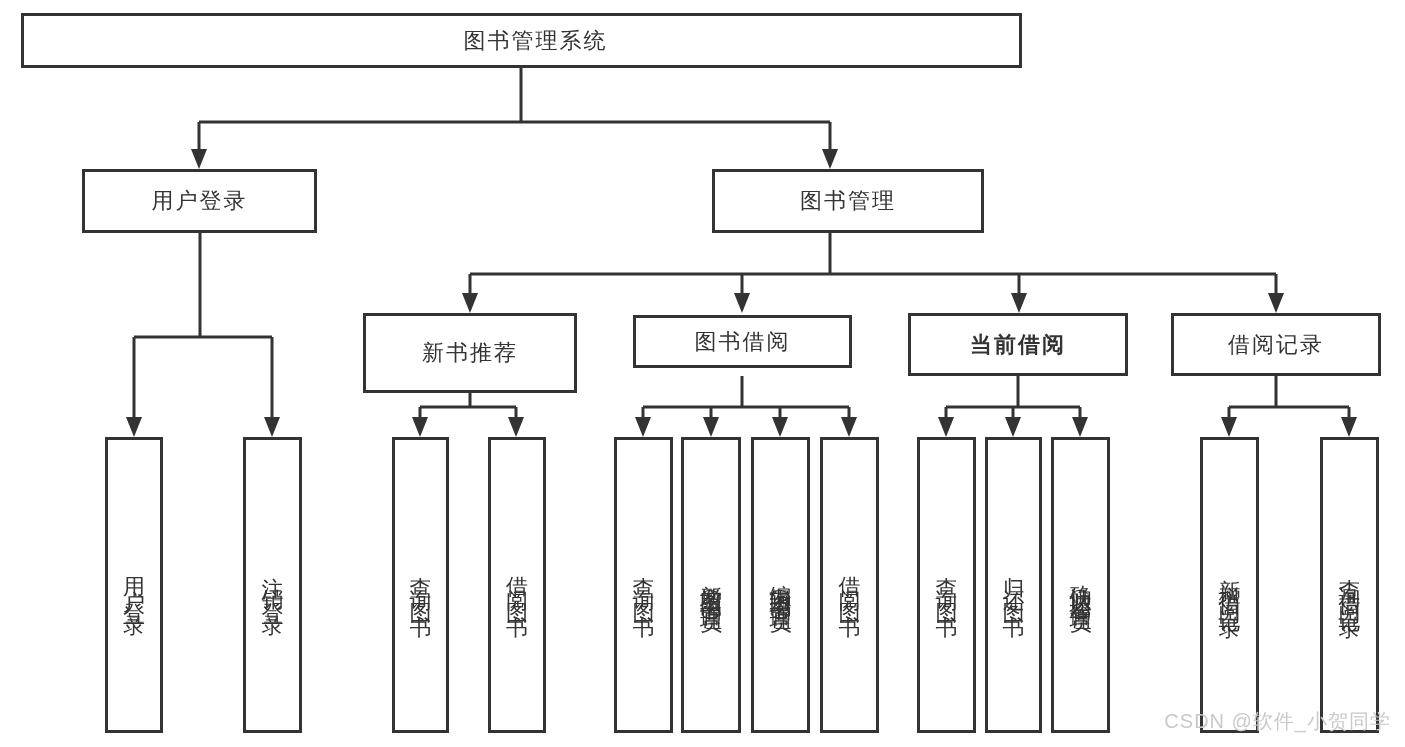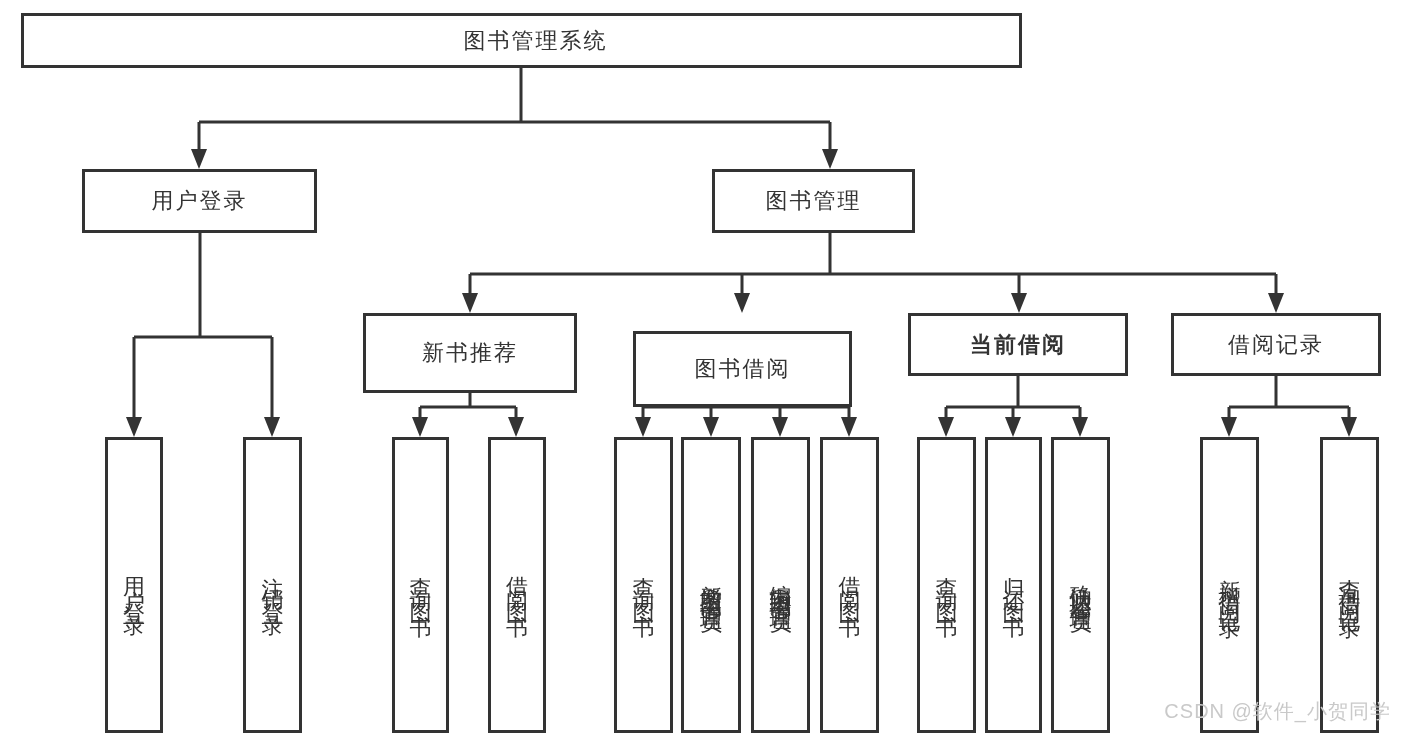"图书管理" div.node { width: 203px -> 272px }
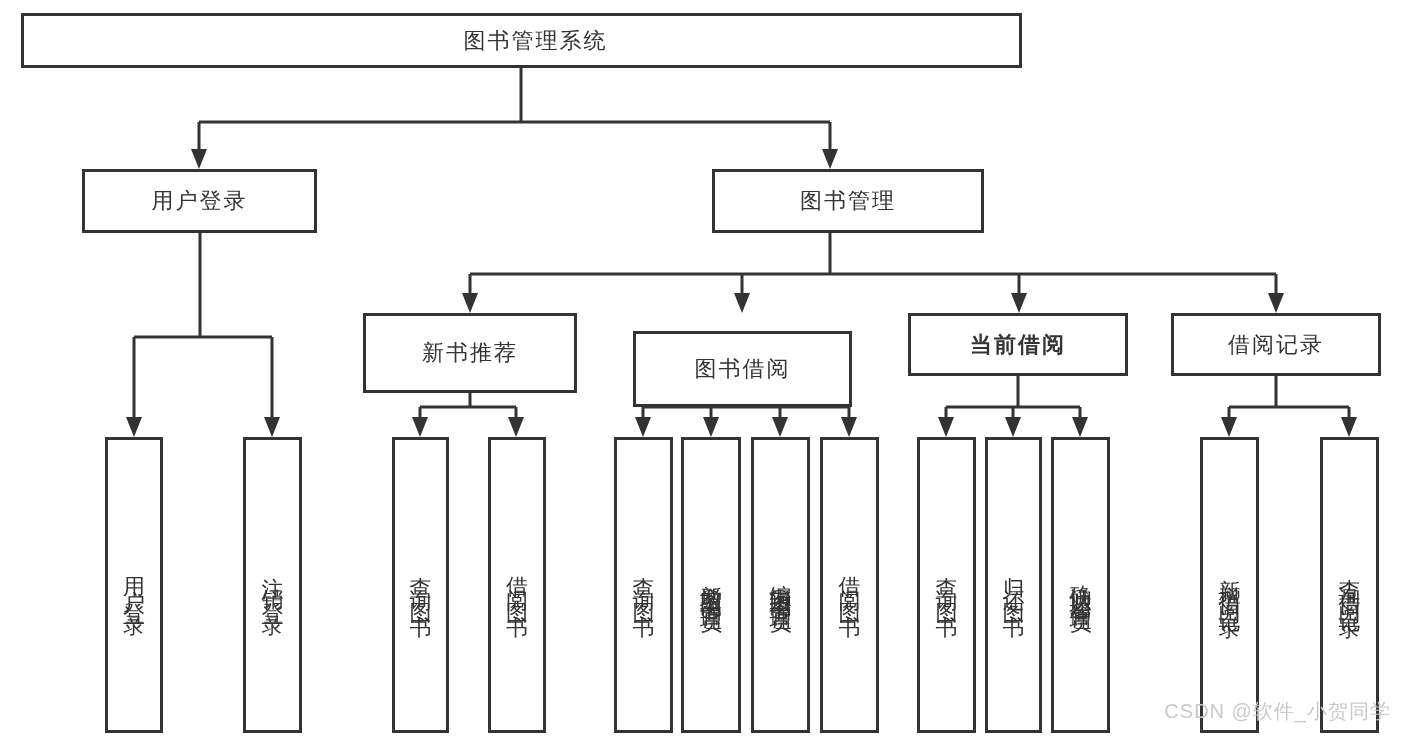"图书借阅" div.node { height: 76px -> 53px; top: 331px -> 315px }
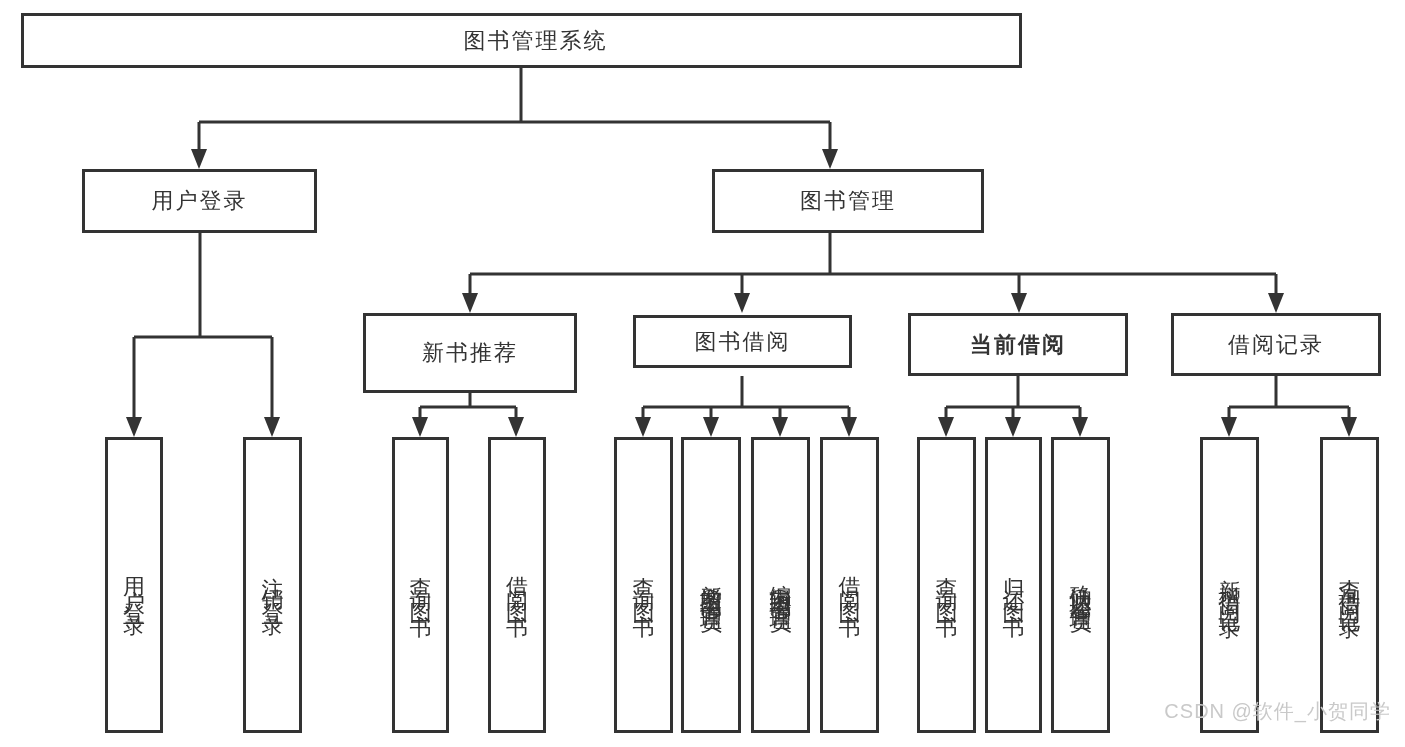"CSDN @软件_小贺同学" #watermark { bottom: 22px -> 12px }
